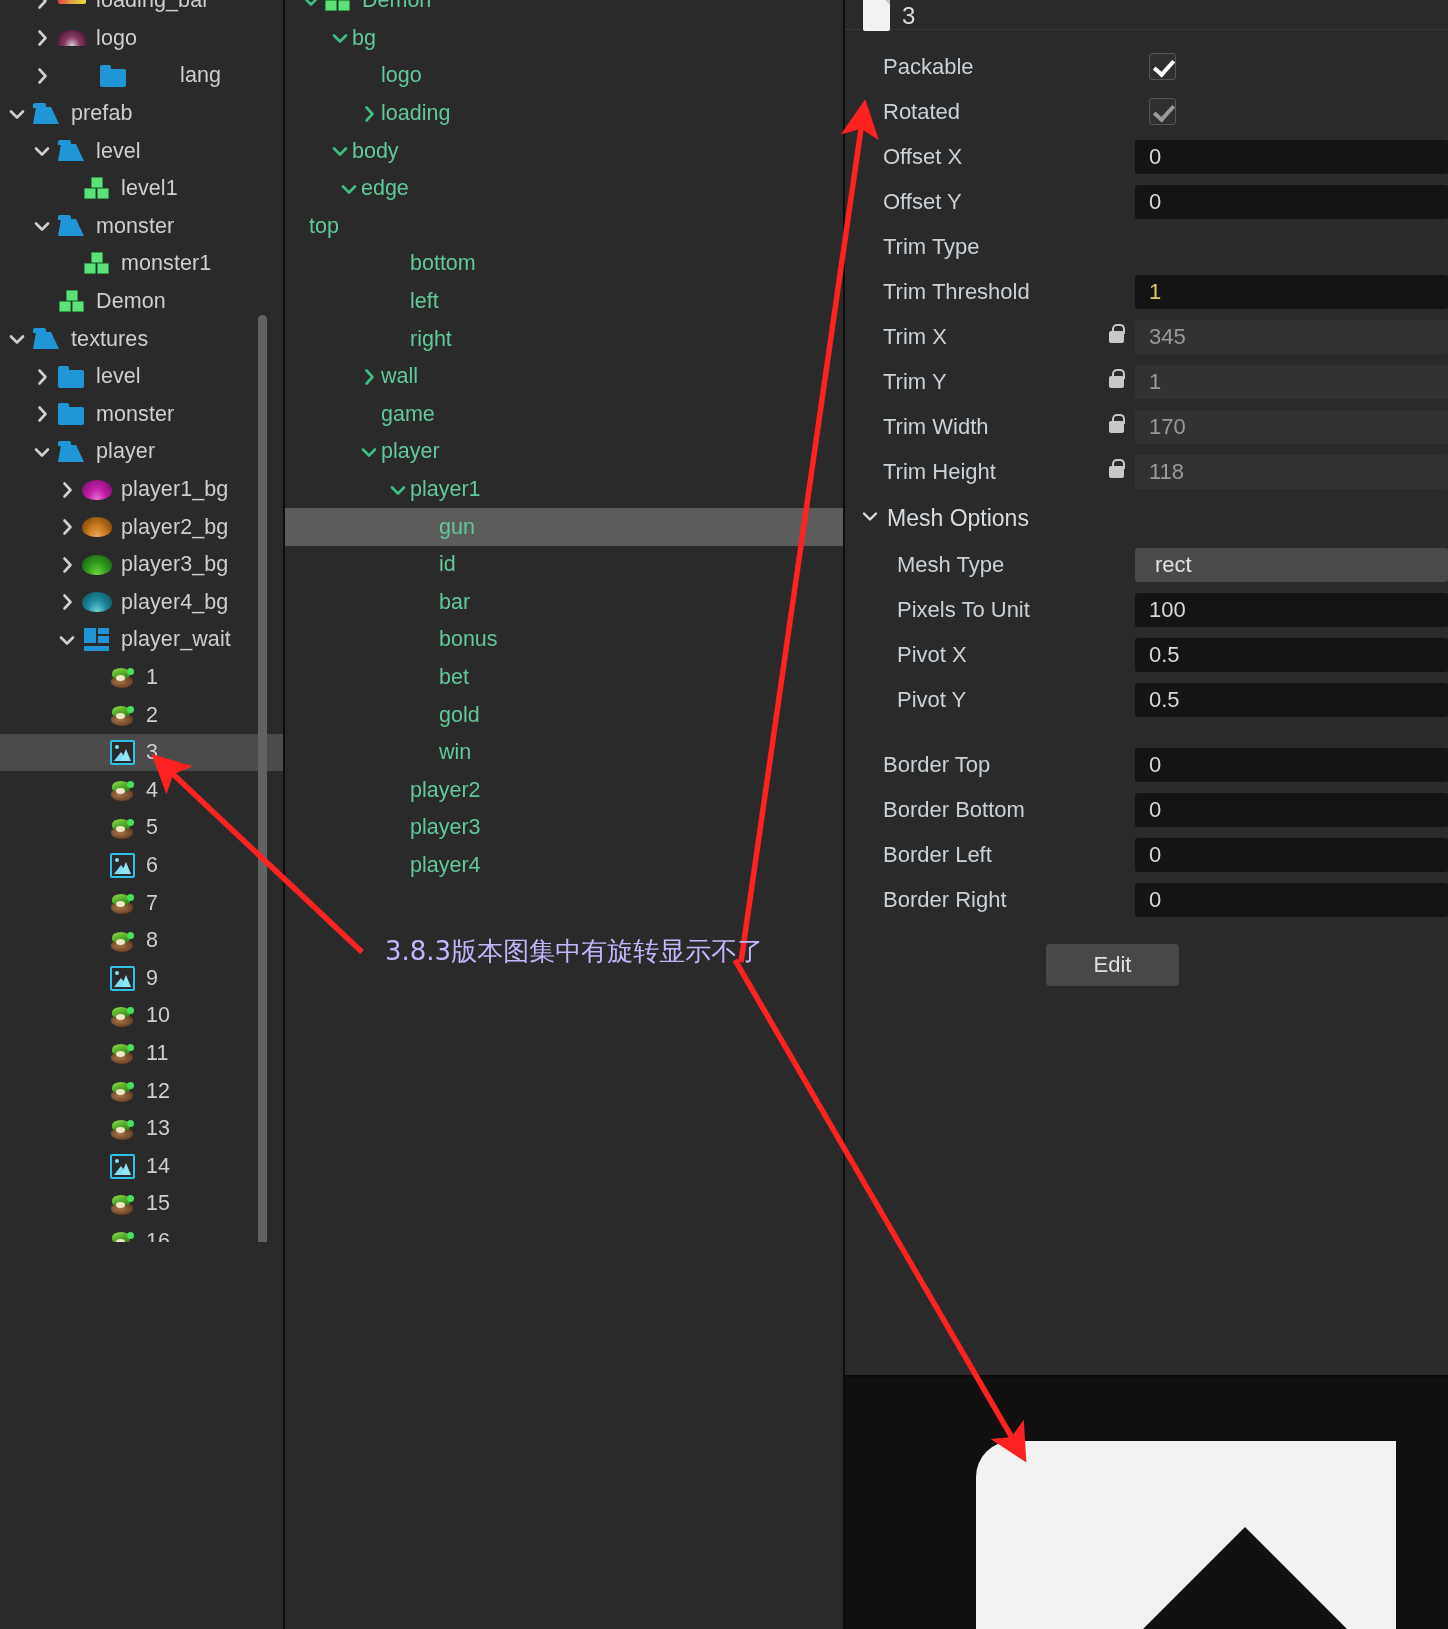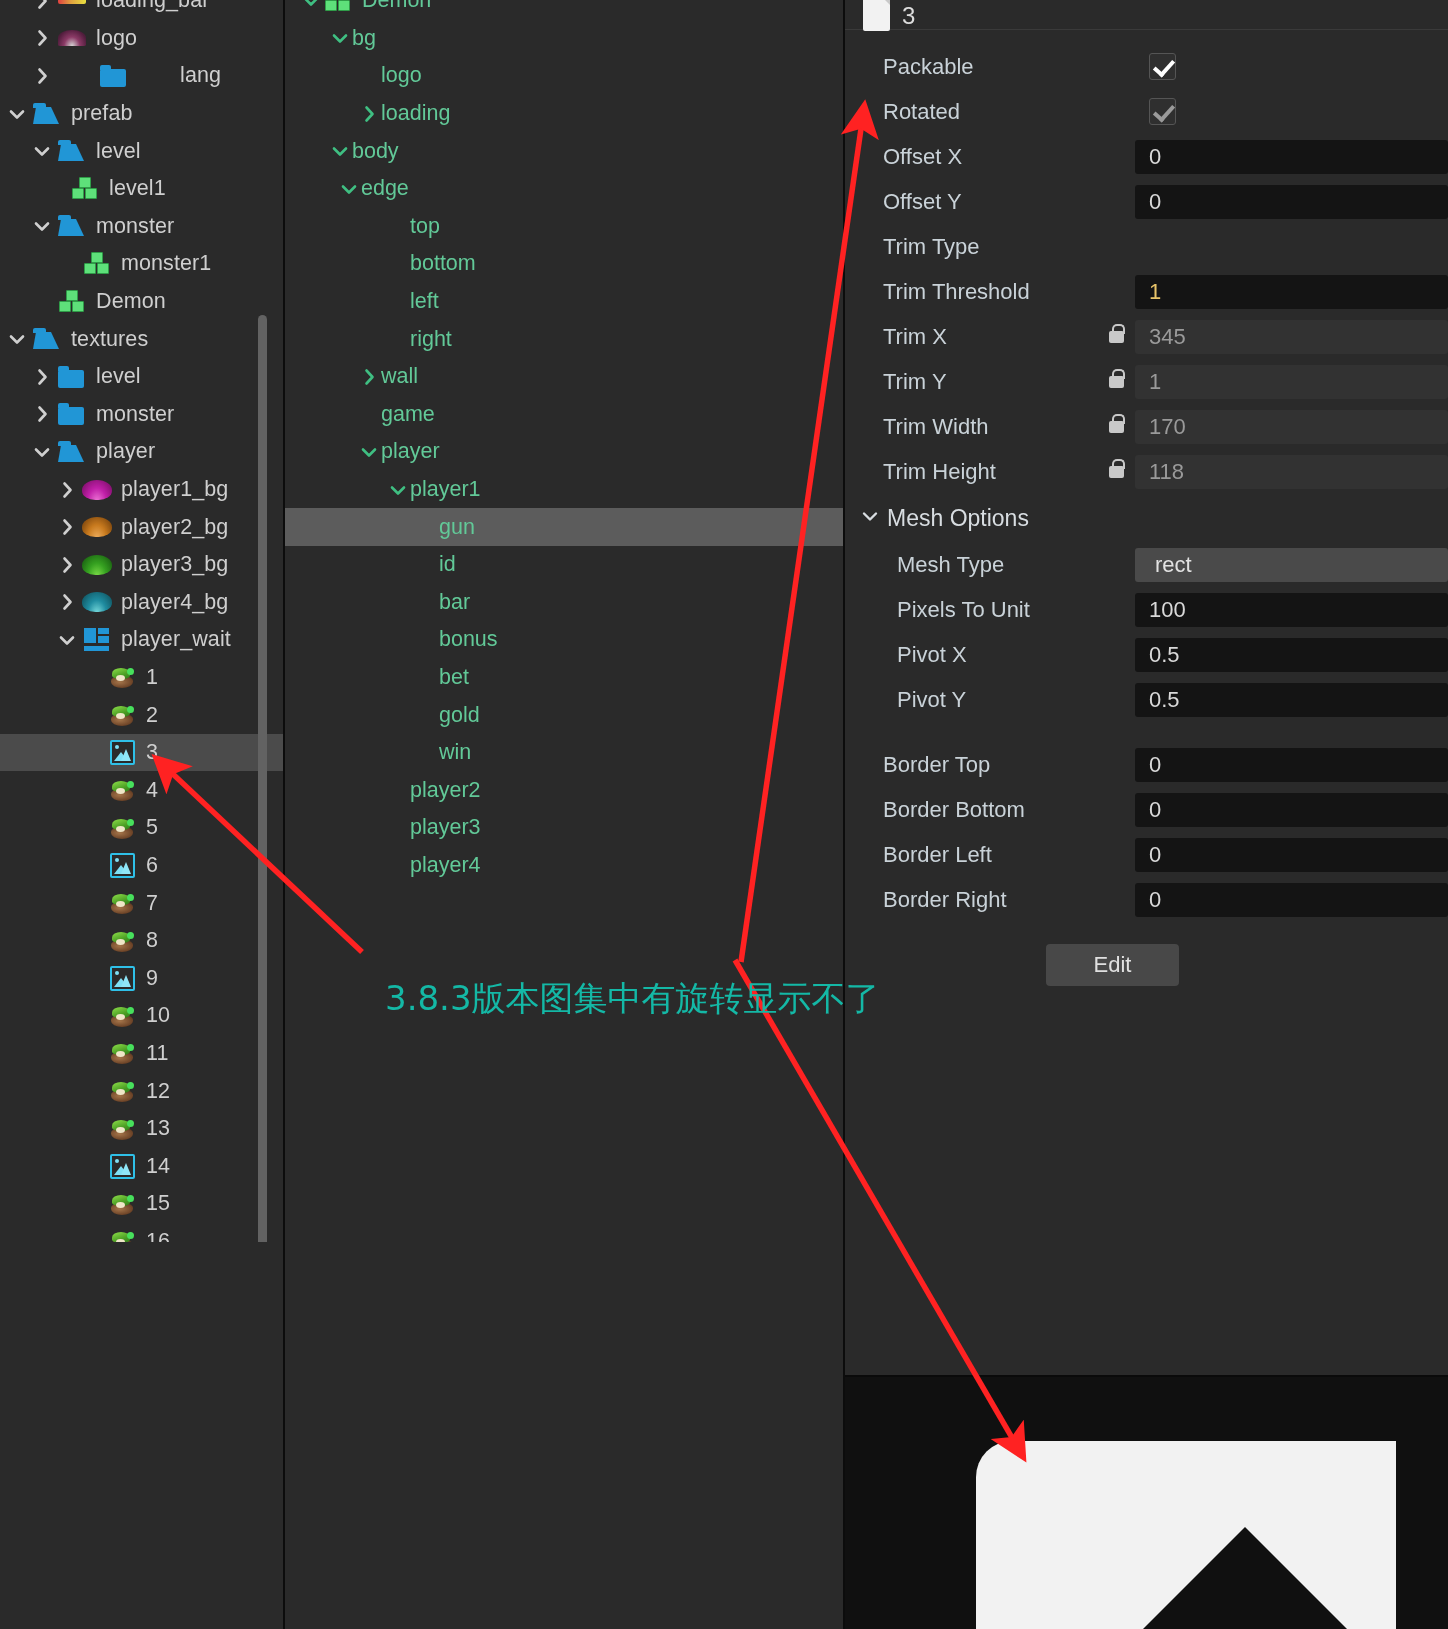"level1" div.asset-row { padding-left: 44px -> 56px }
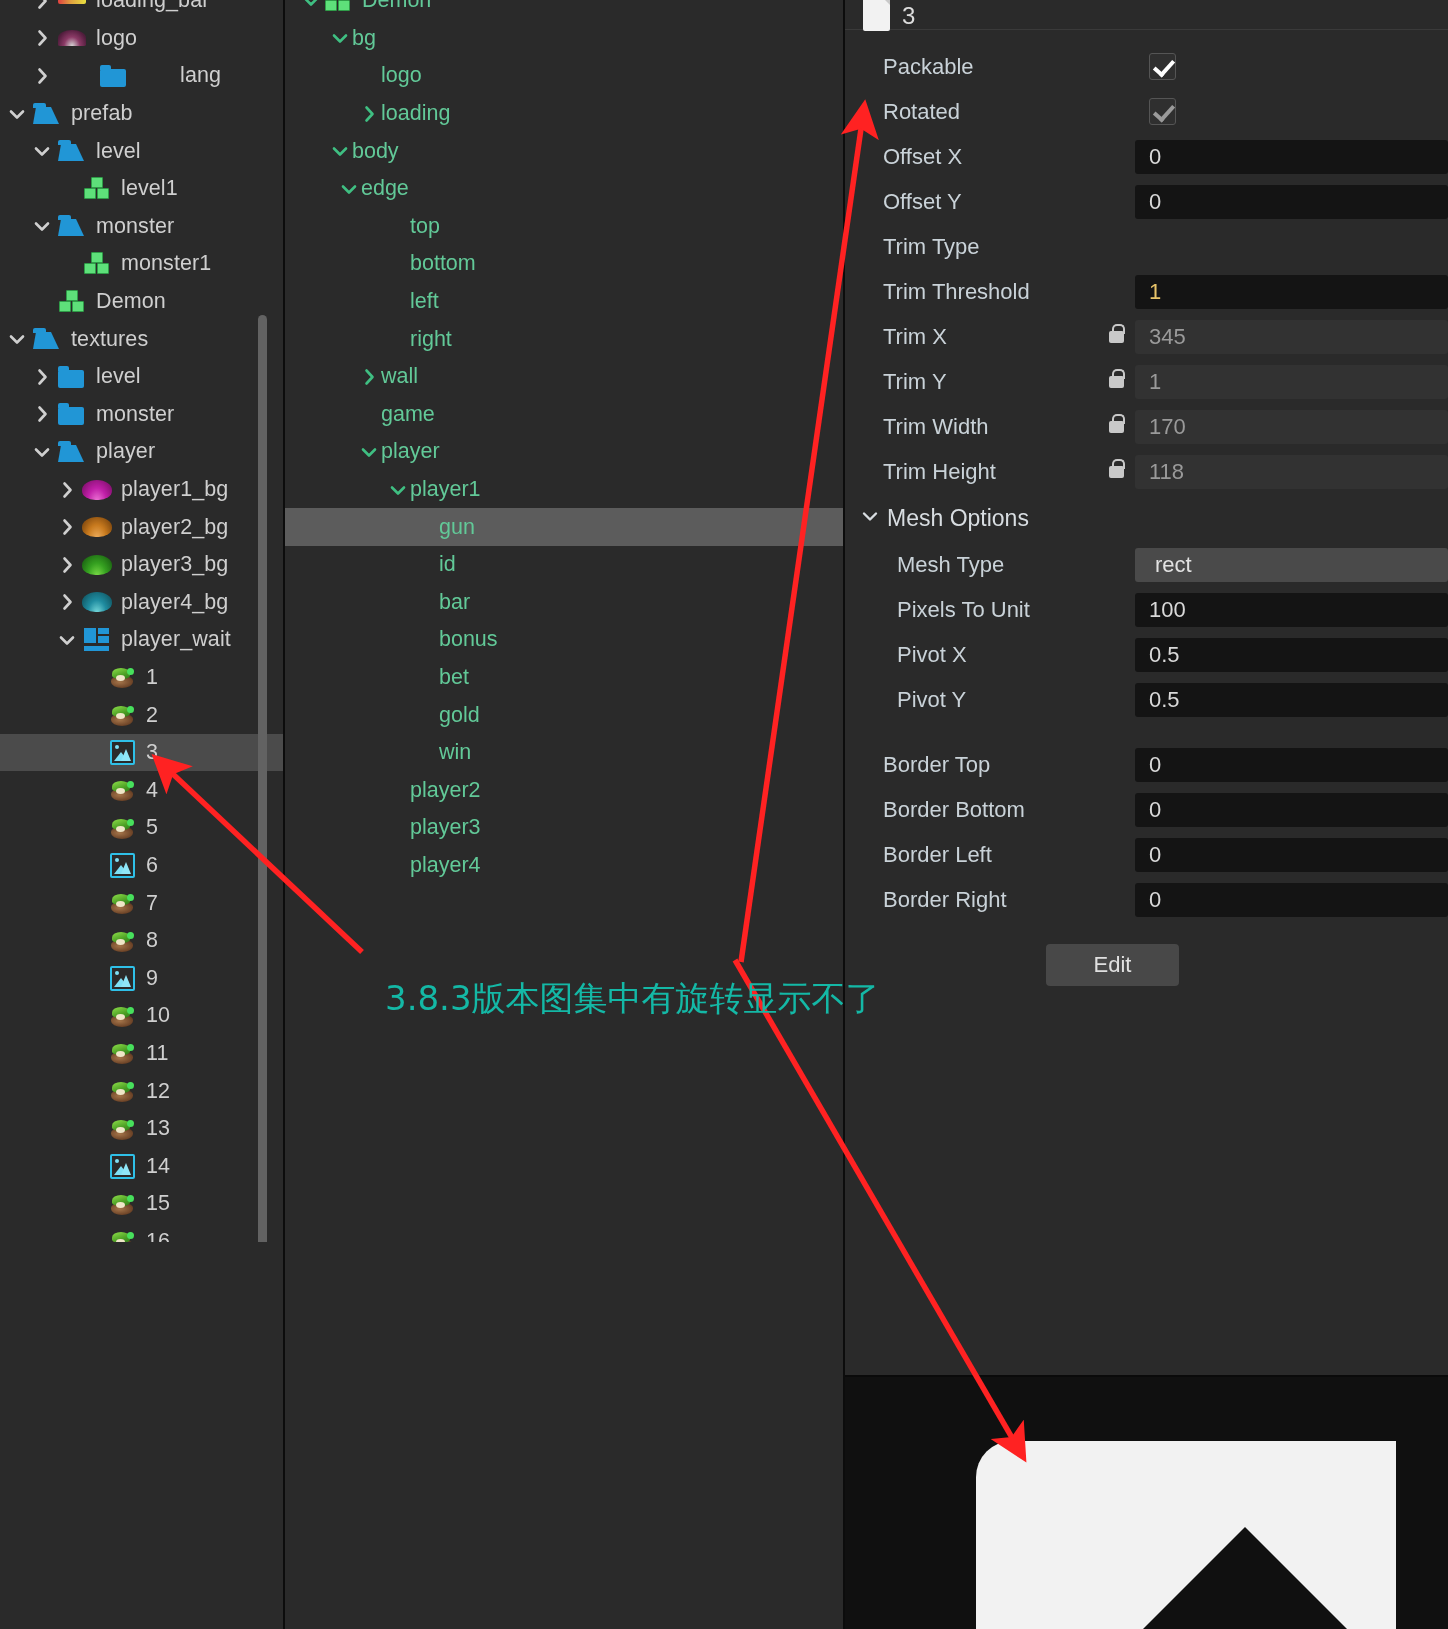"top" div.node-row { padding-left: 101px -> none }
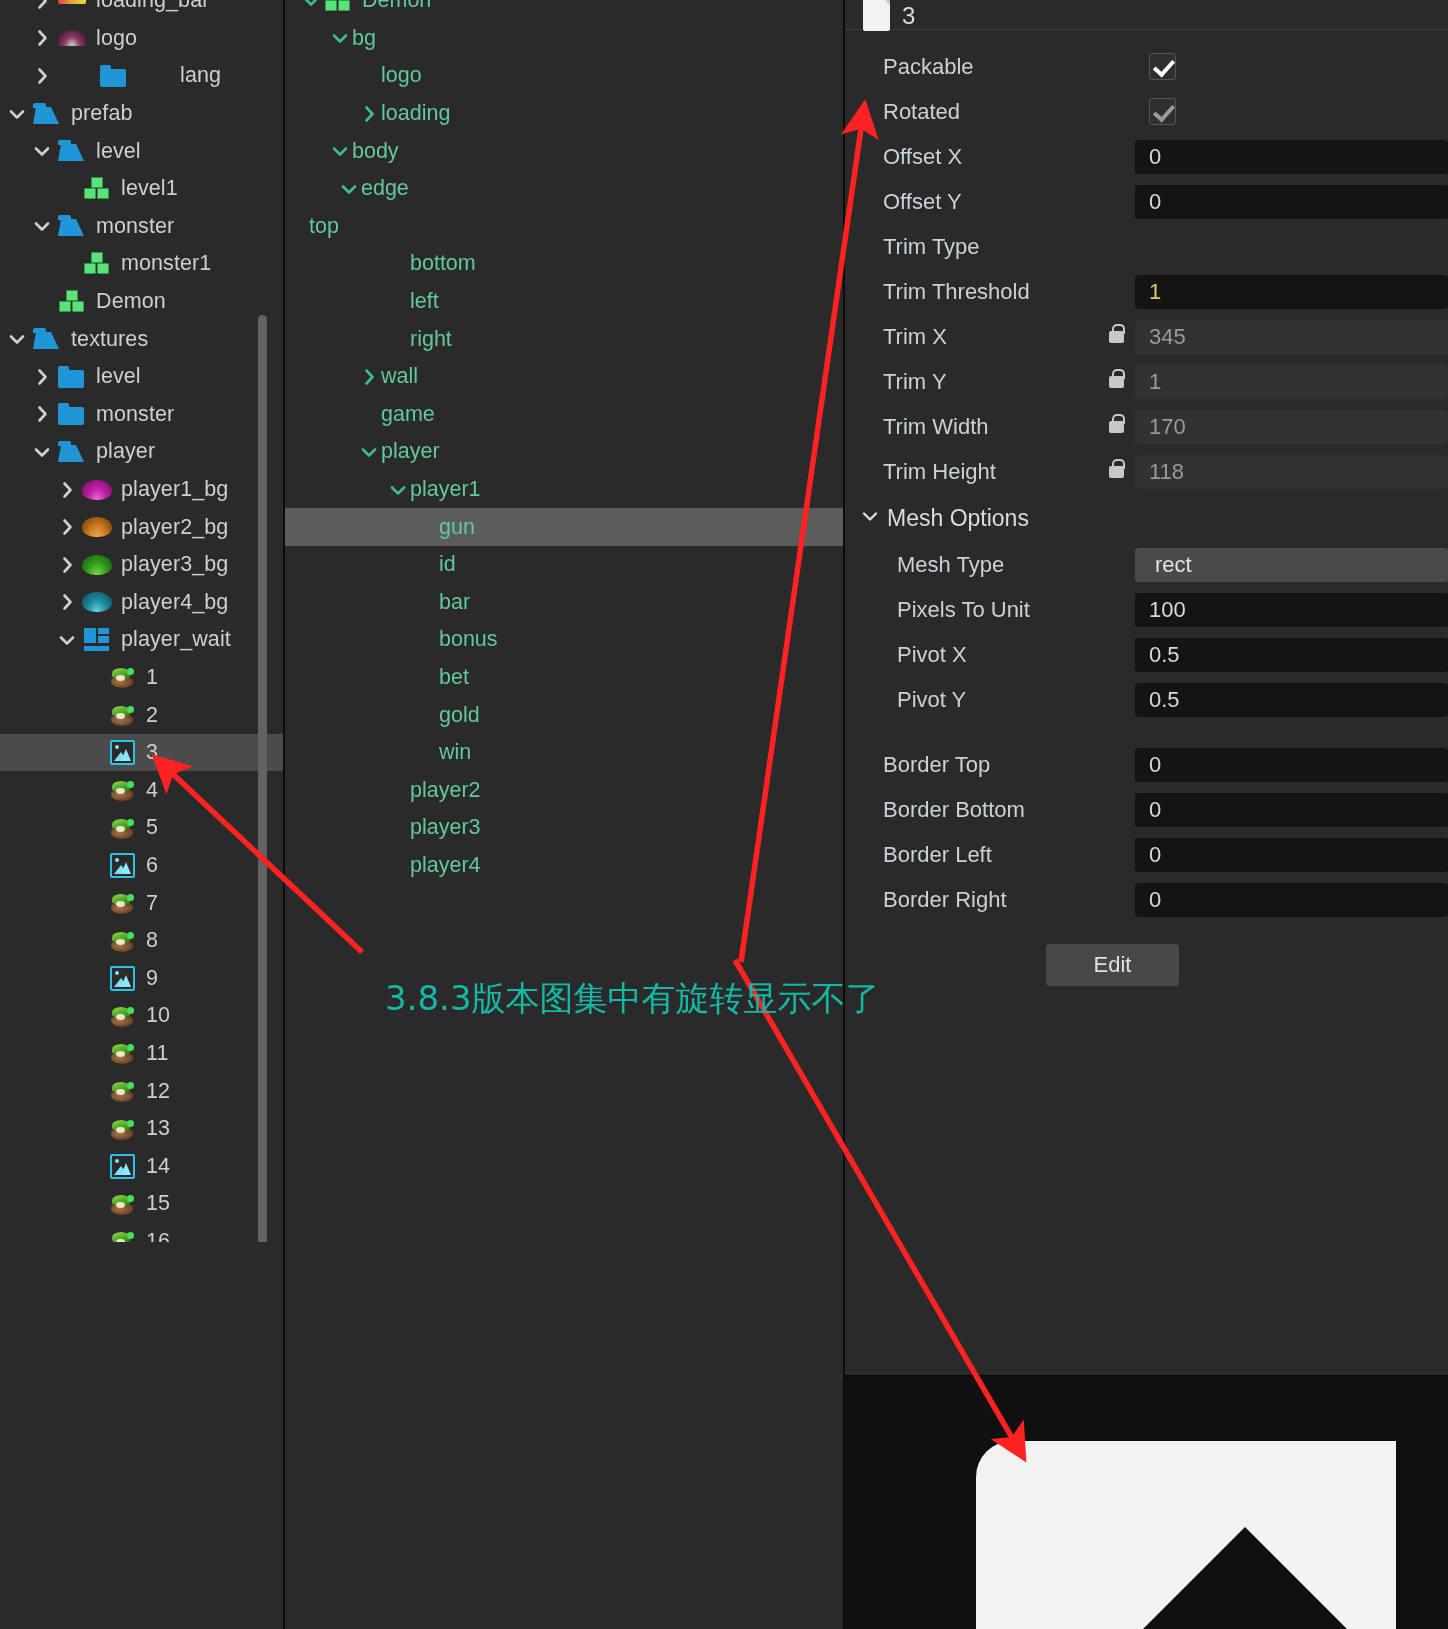"3.8.3版本图集中有旋转显示不了" .anno-text { color: #14b8a6 -> #c4b5fd; font-size: 34px -> 26px; margin-top: 42px -> none }
